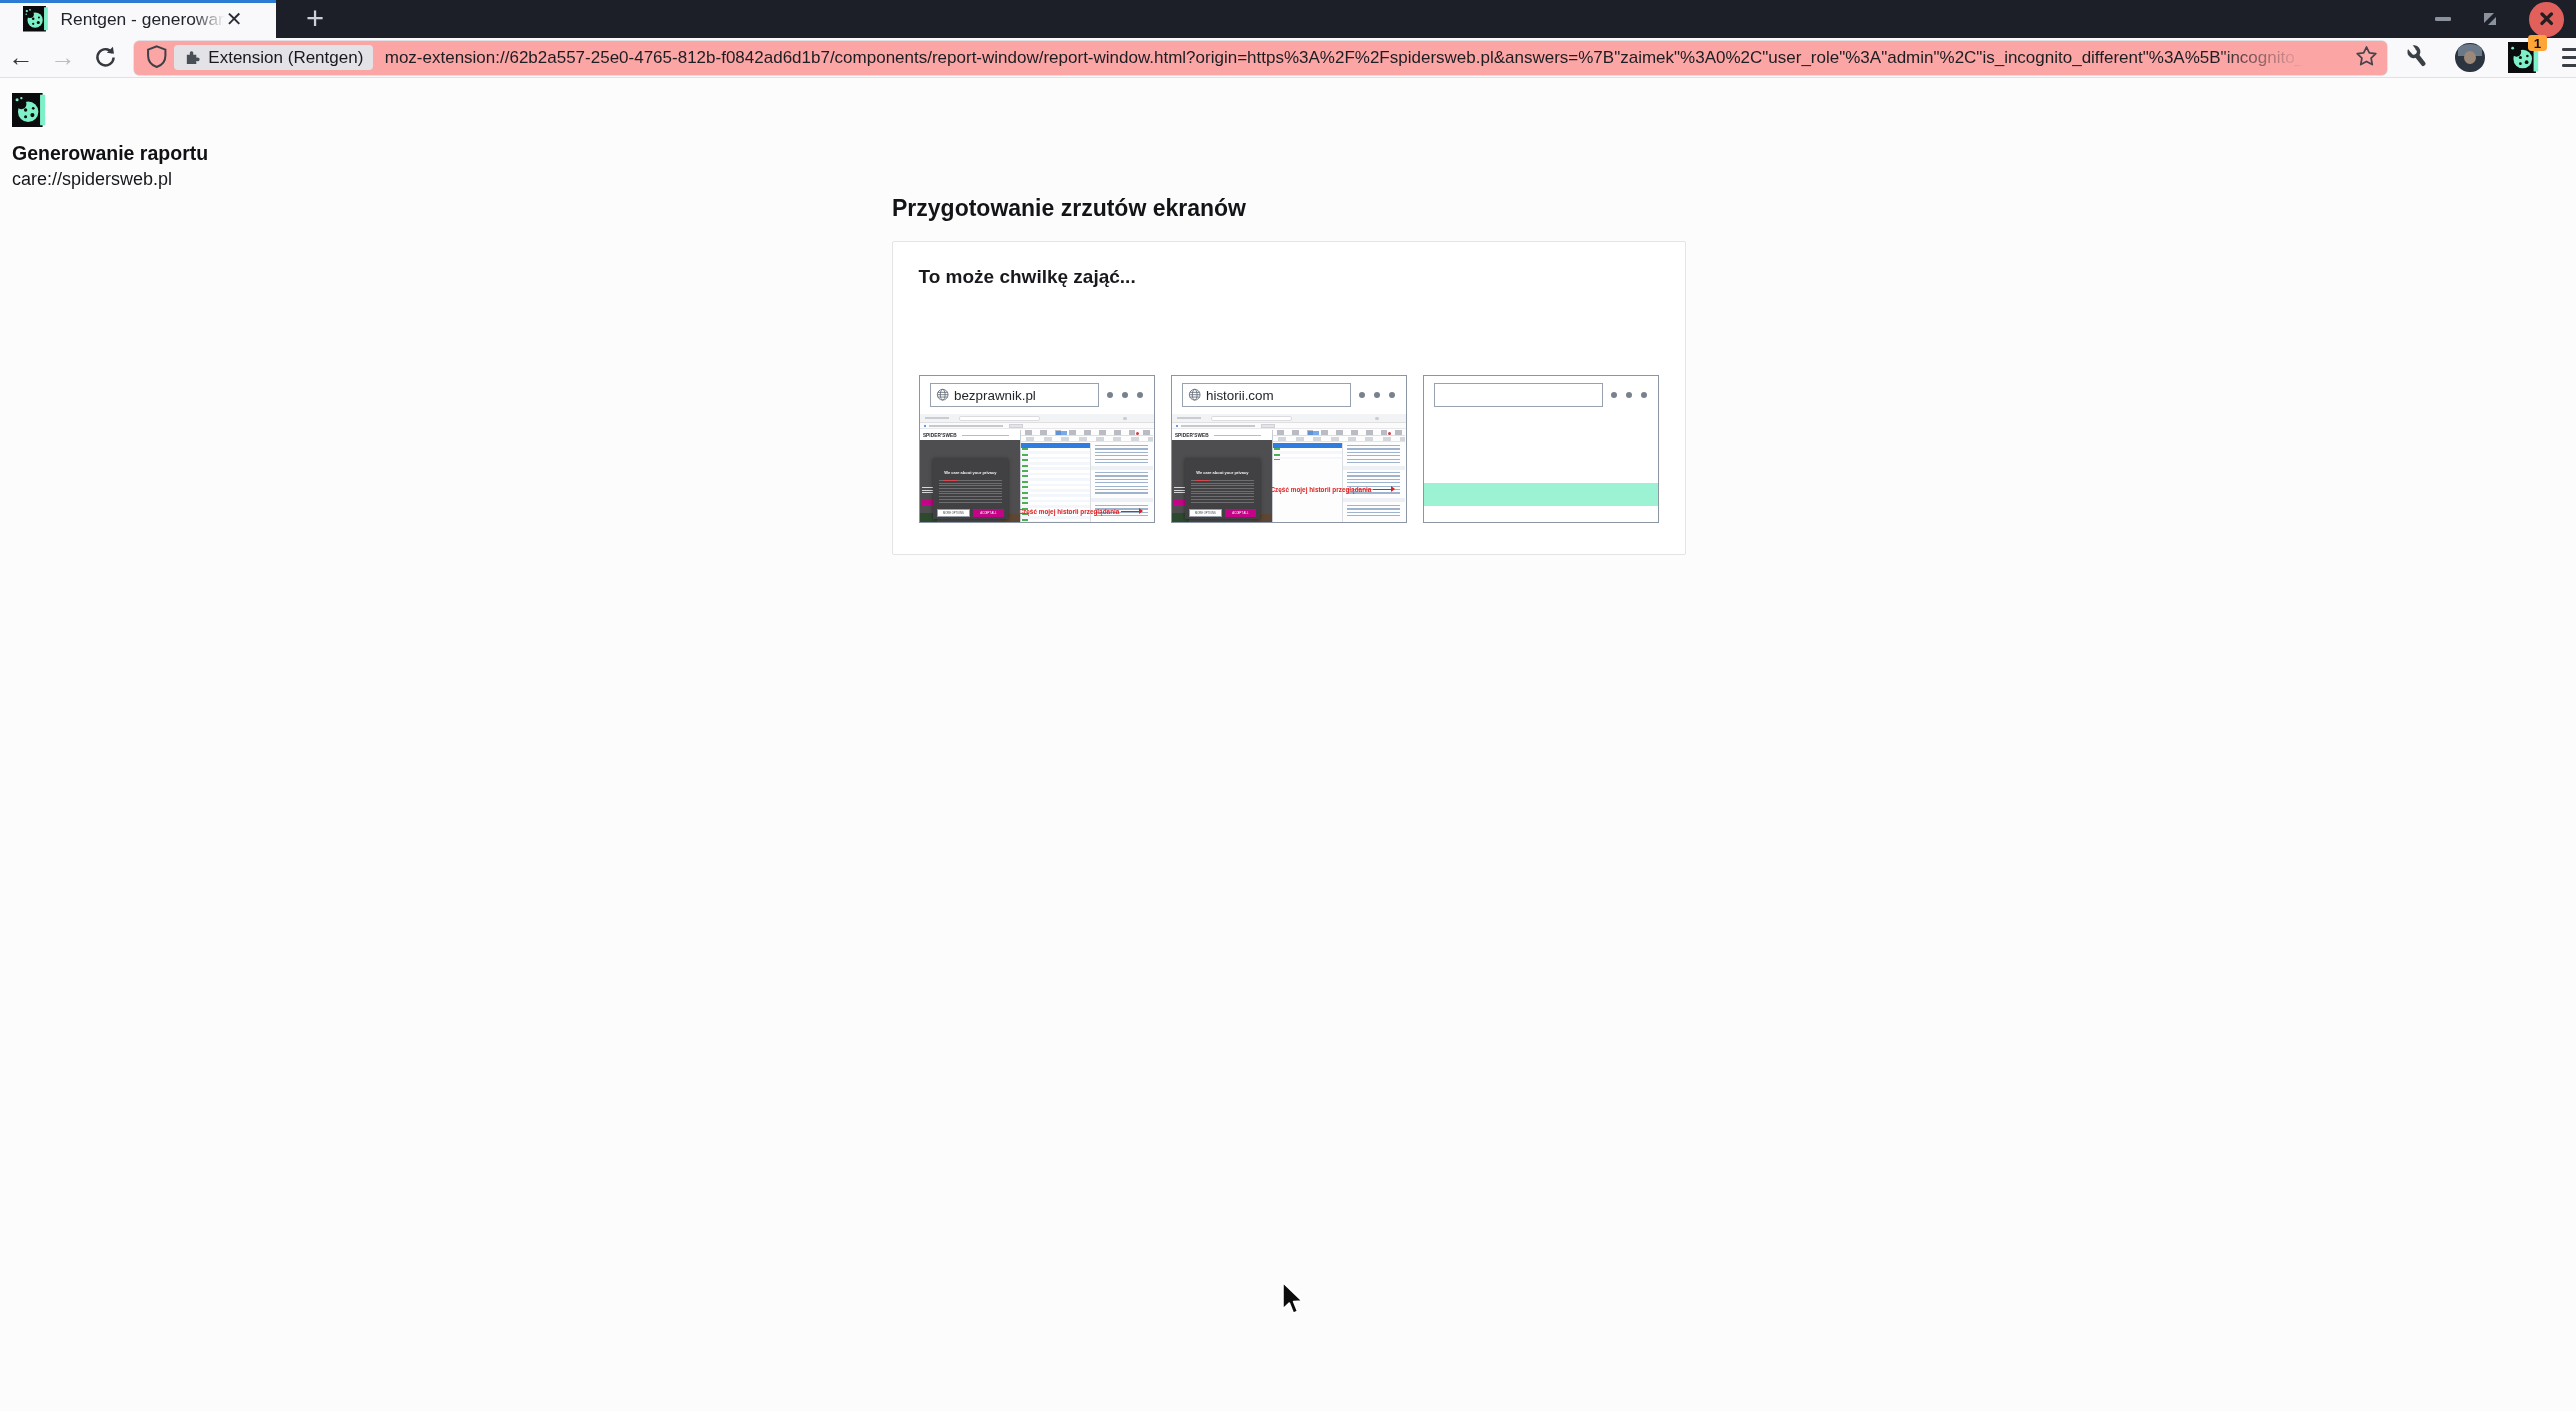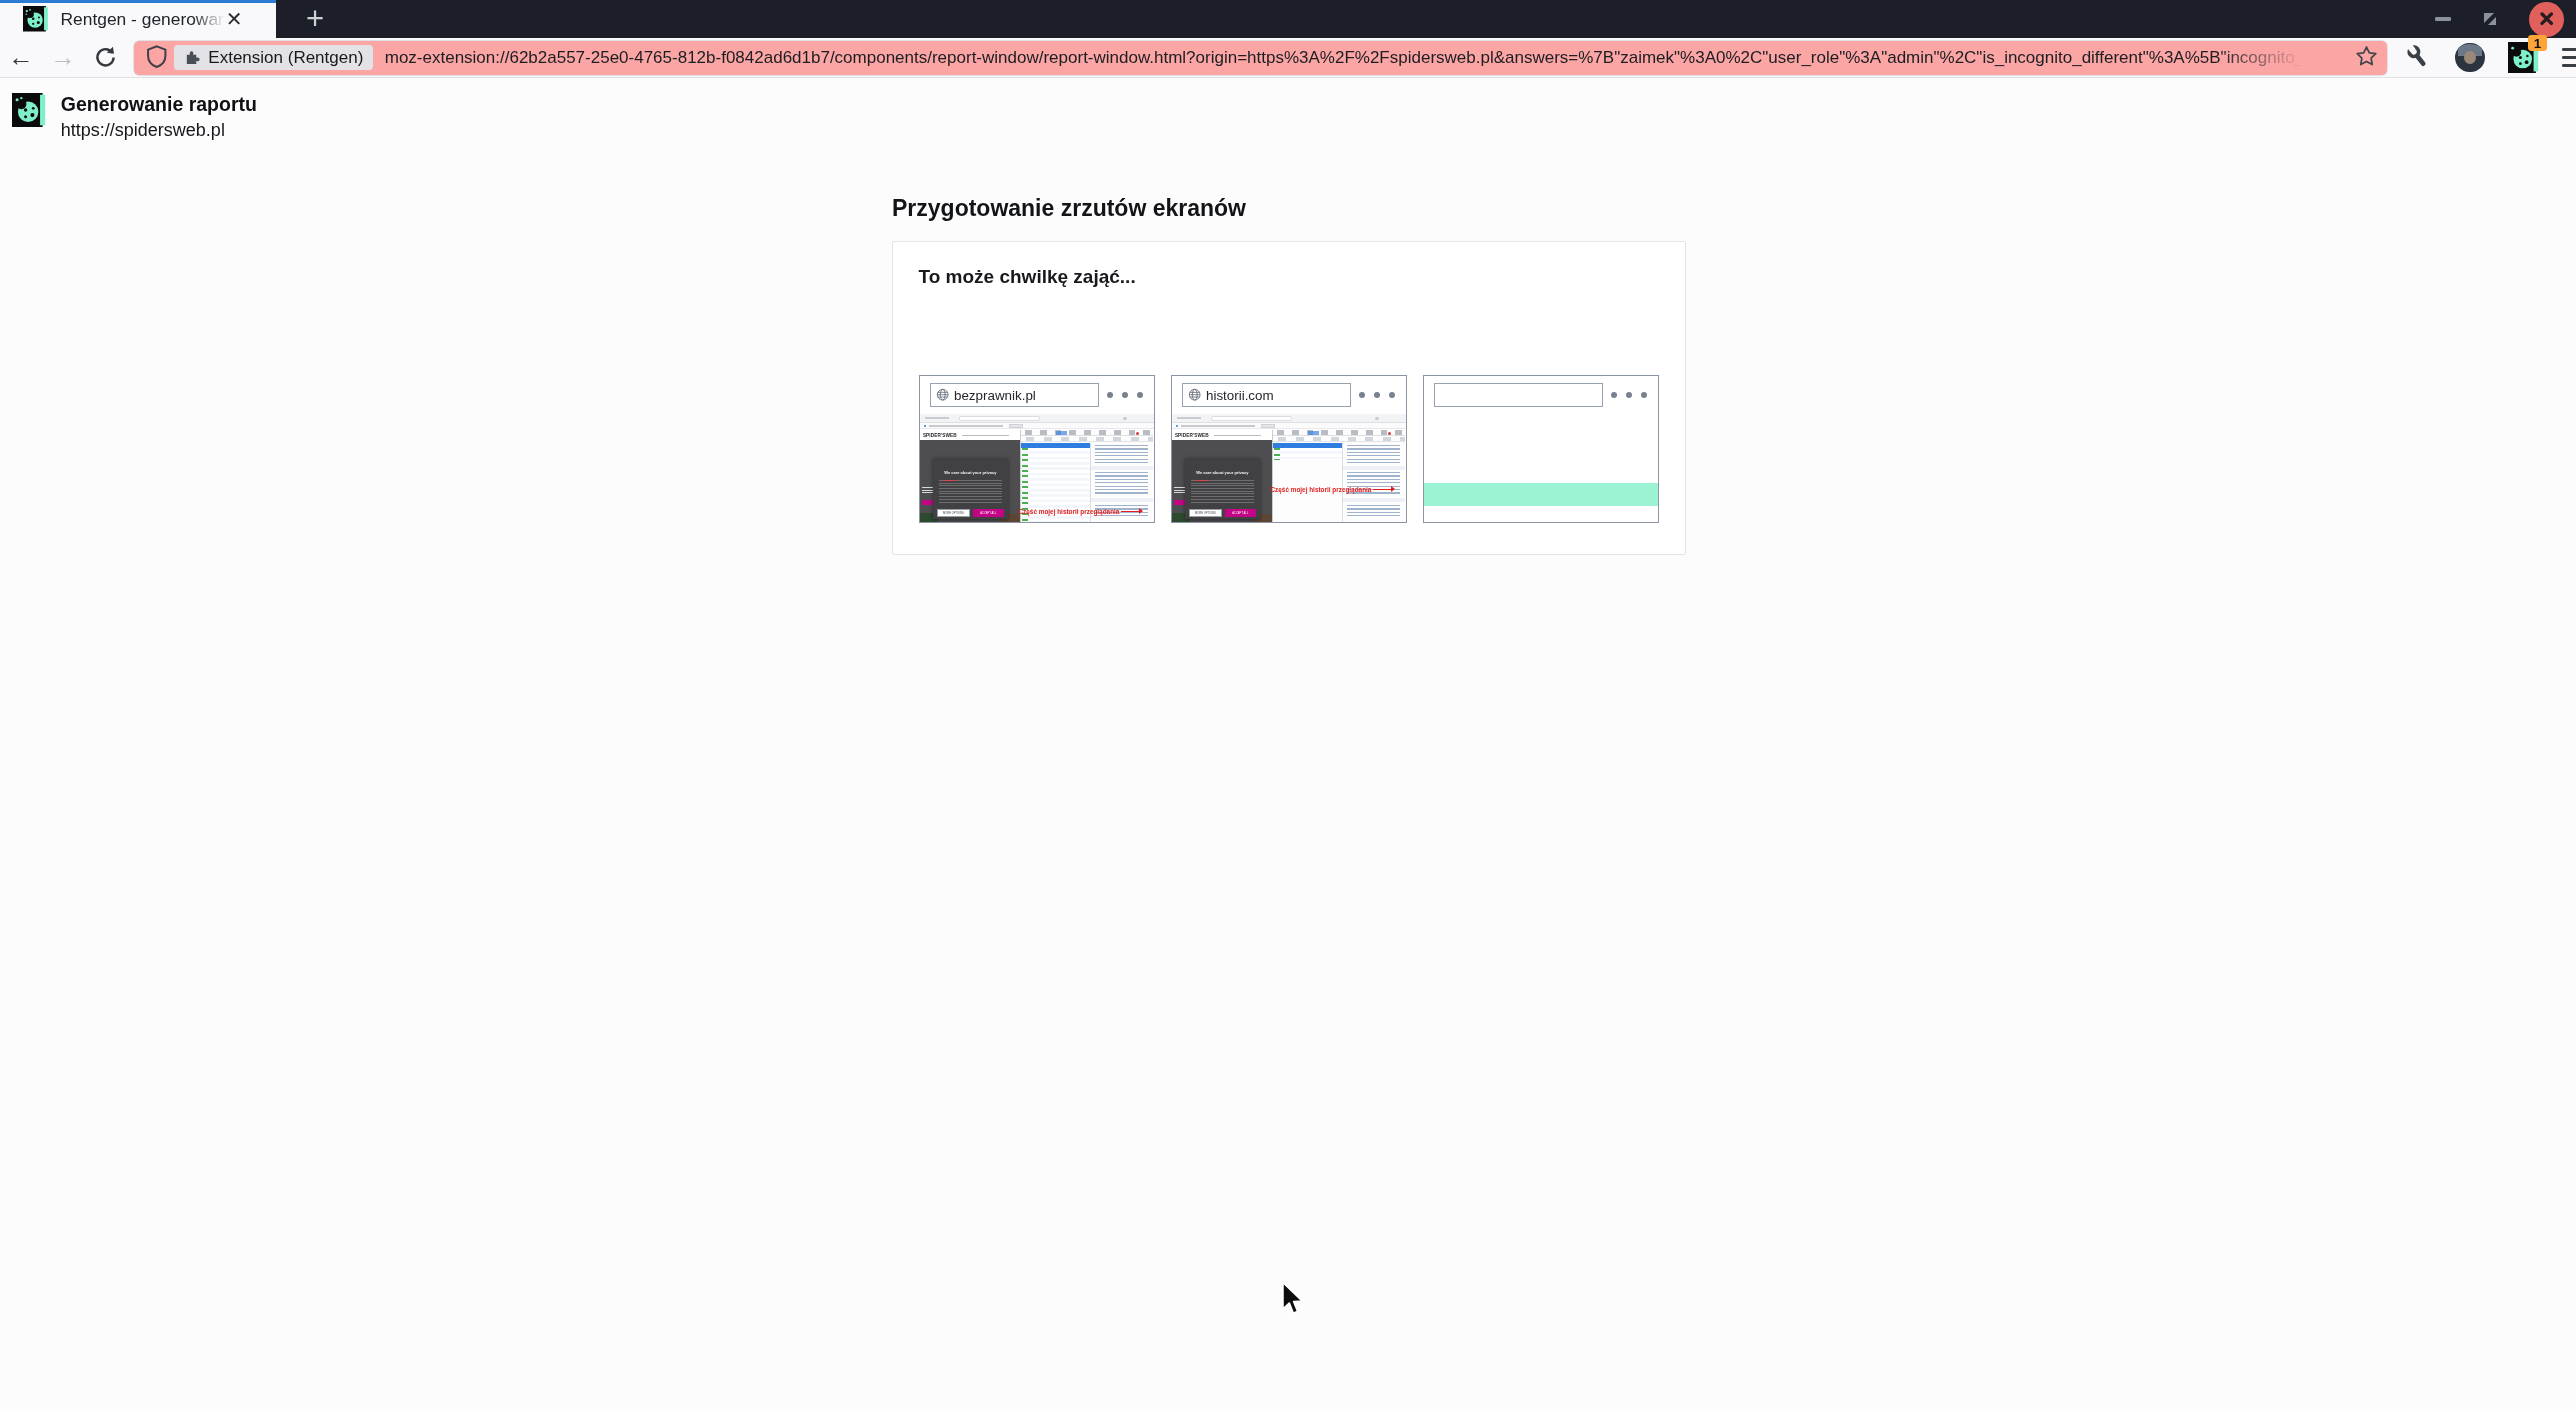"Generowanie raportu" .app-header { flex-direction: none -> column }
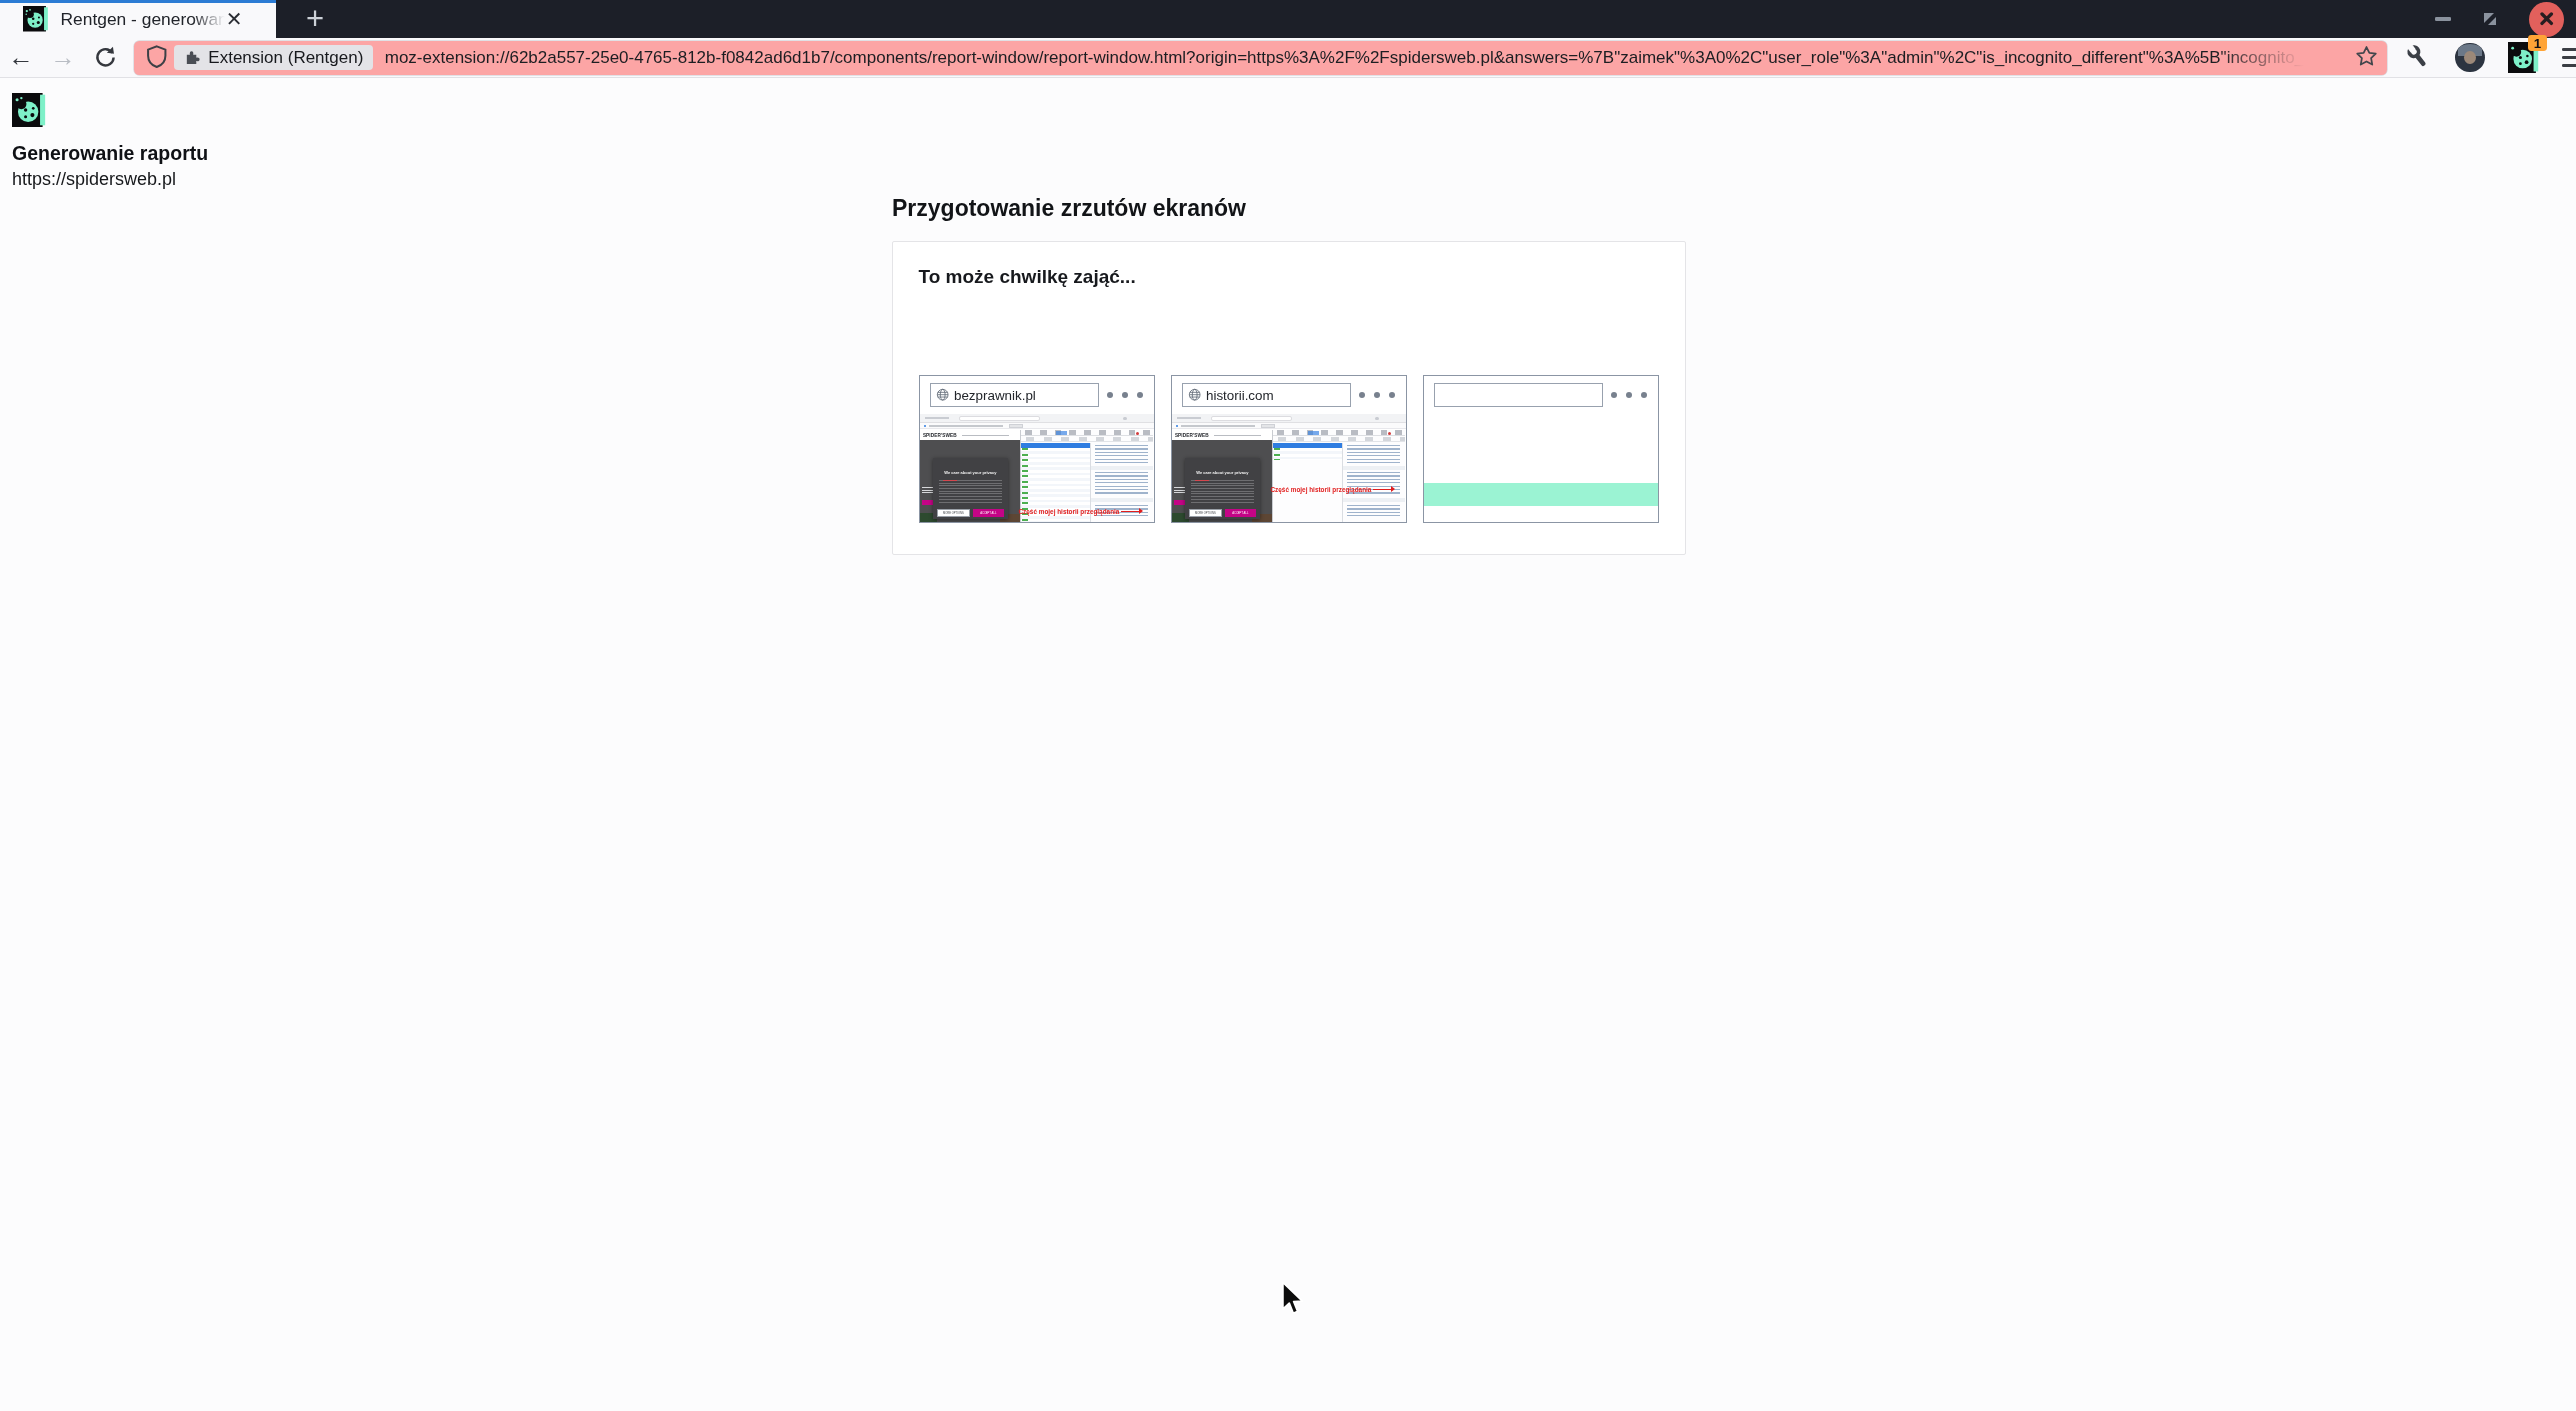"https://spidersweb.pl" div.app-subtitle { text: https://spidersweb.pl -> care://spidersweb.pl }
